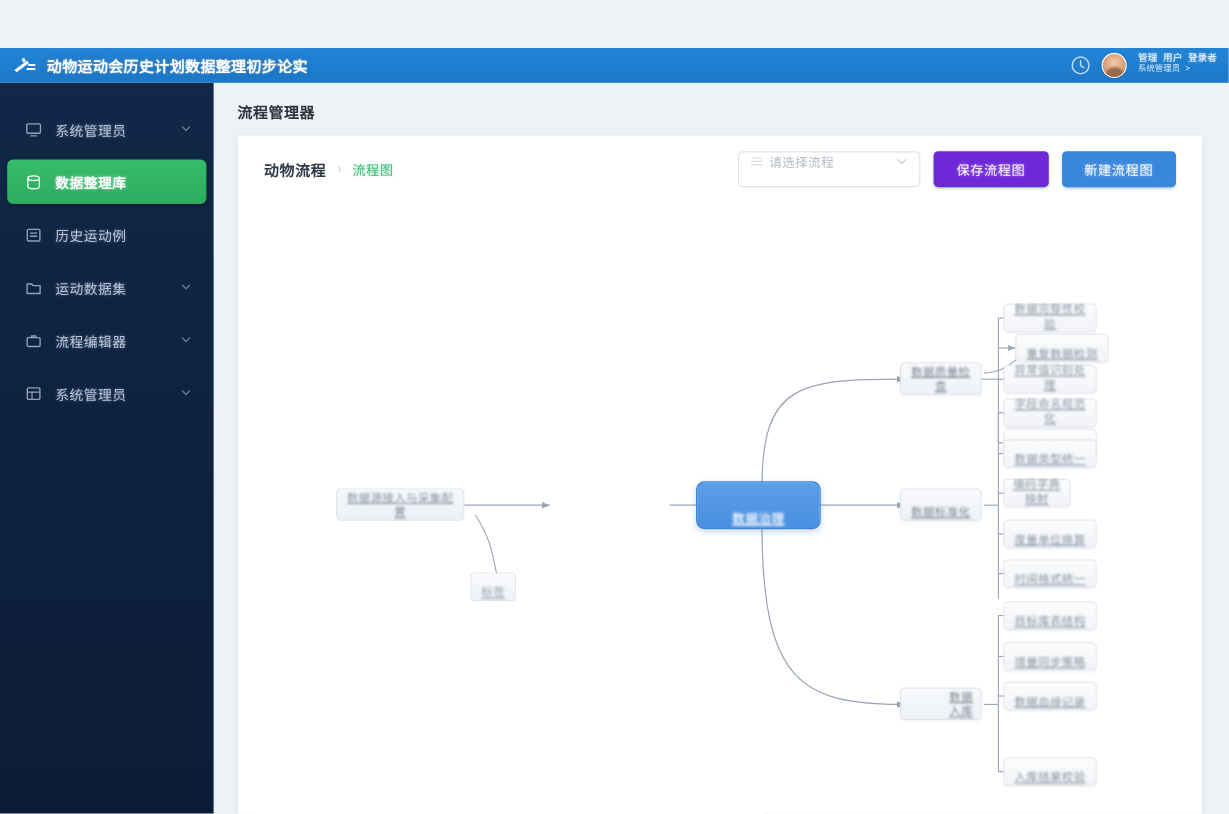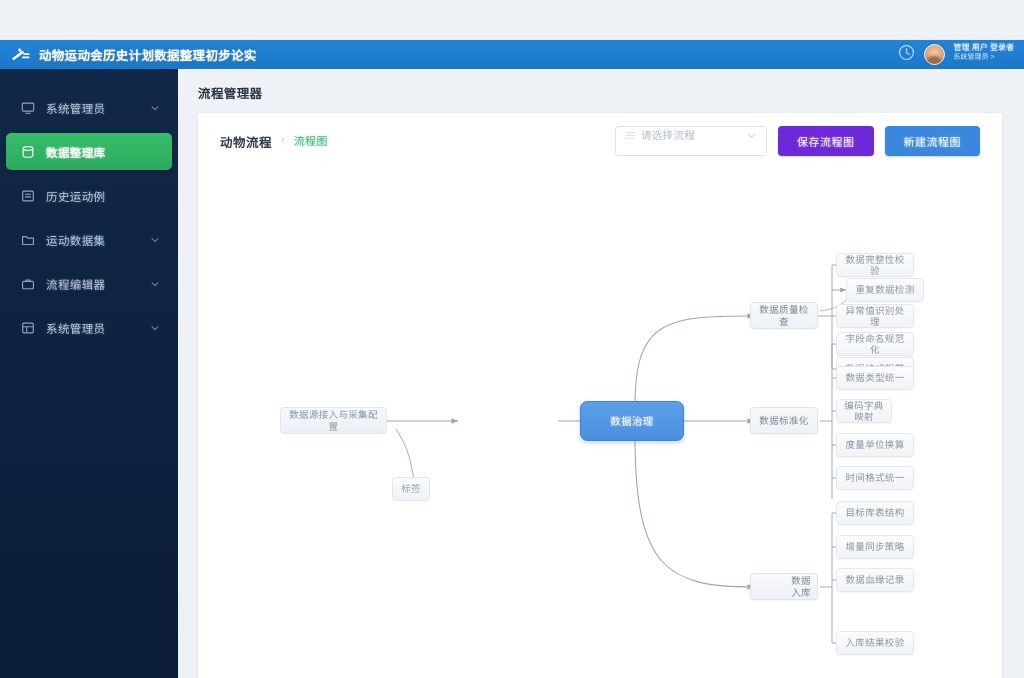"管理 用户 登录者" .topbar-right { align-items: flex-start -> center; font-family: none -> Liberation Mono, monospace }
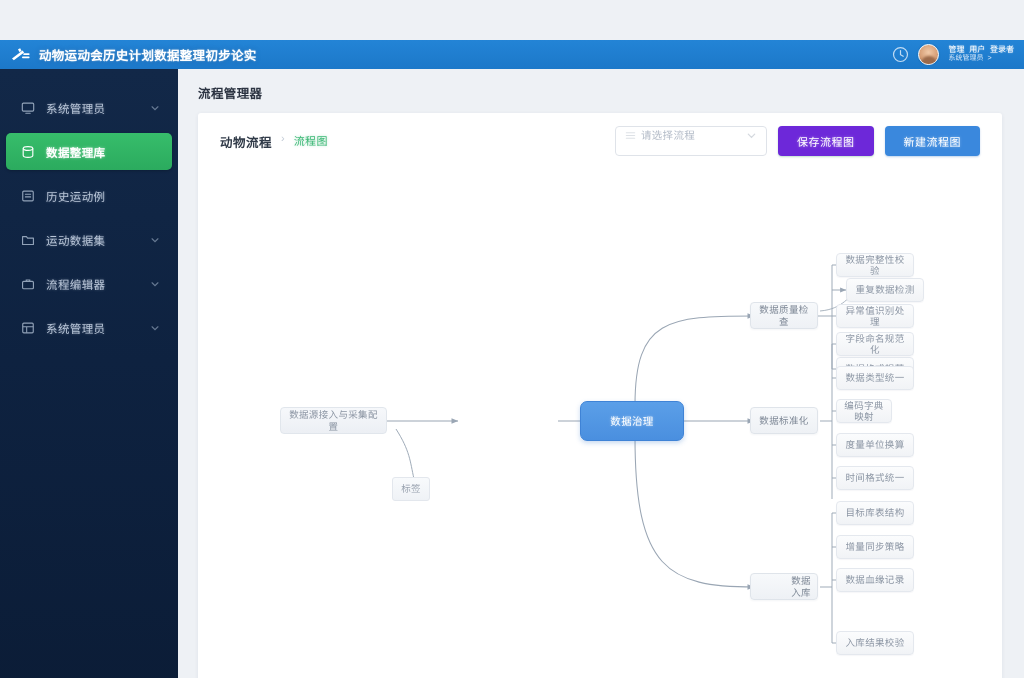"动物流程" .crumb { align-items: none -> center }
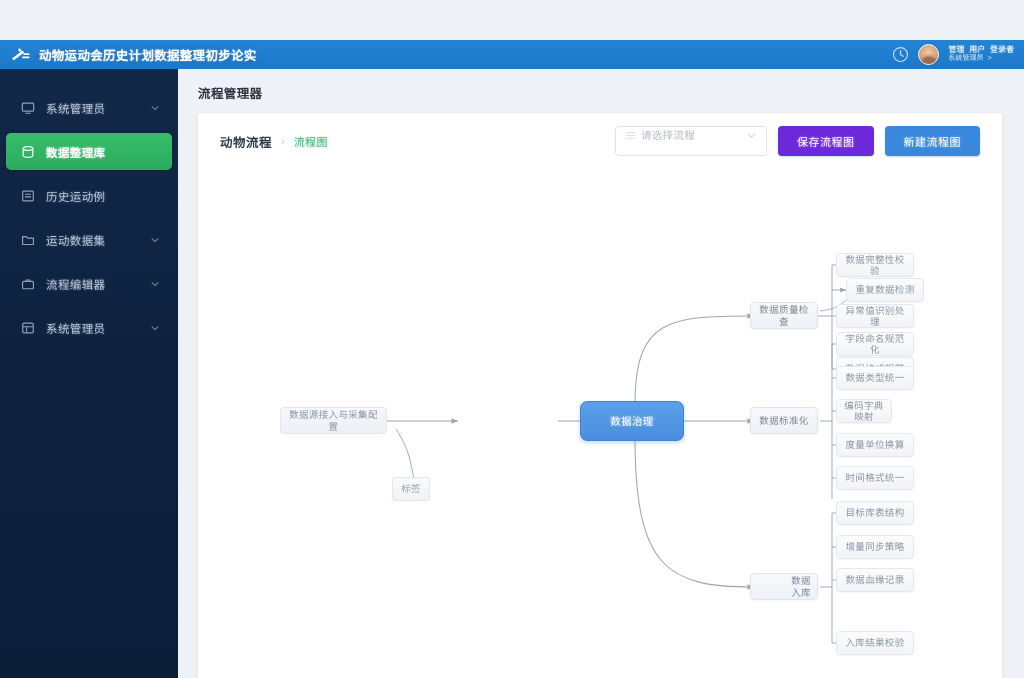"数据完整性校验" .node { align-items: center -> flex-end; text-decoration: none -> underline }
